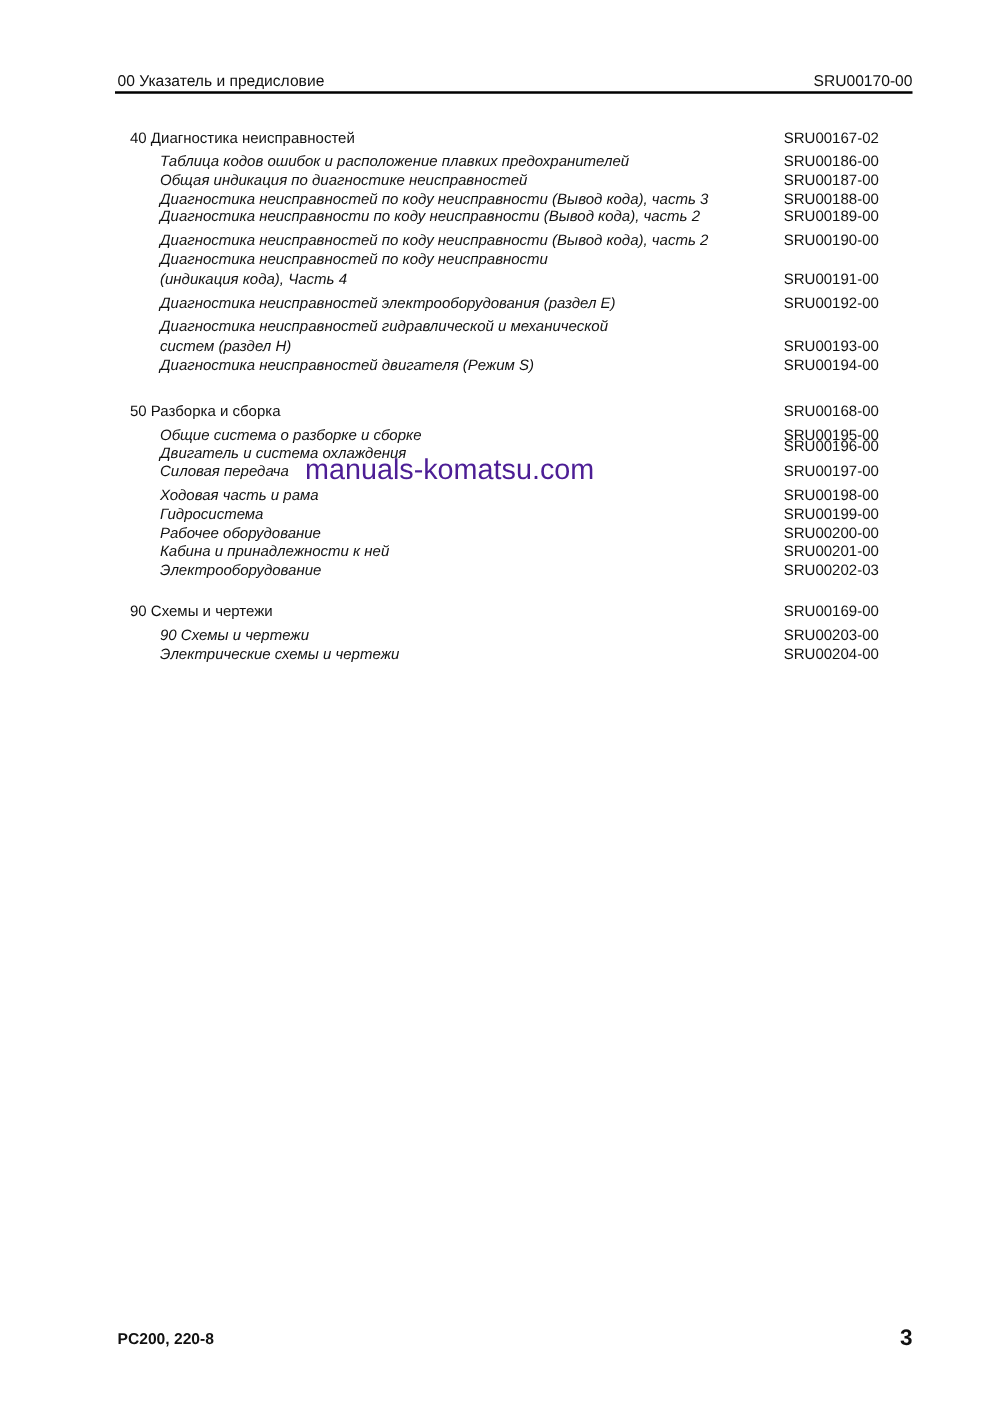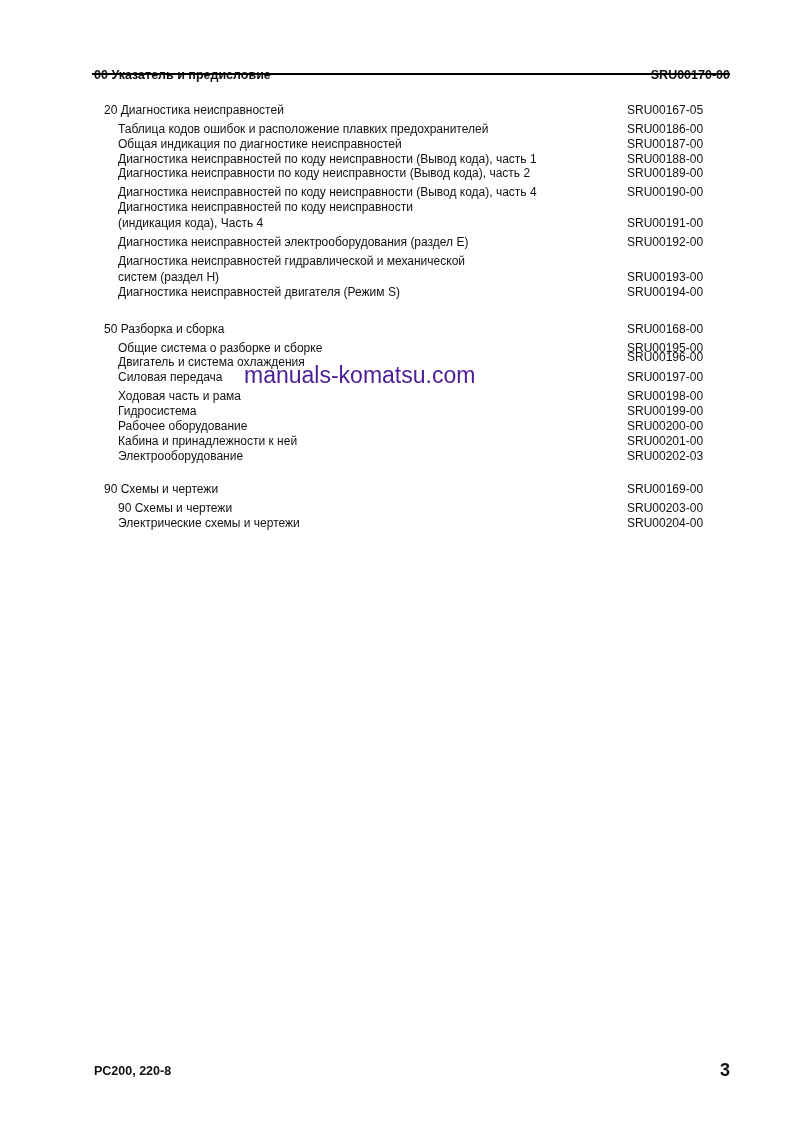"00 Указатель и предисловие" .header { font-weight: bold -> normal; top: 68px -> 58px }
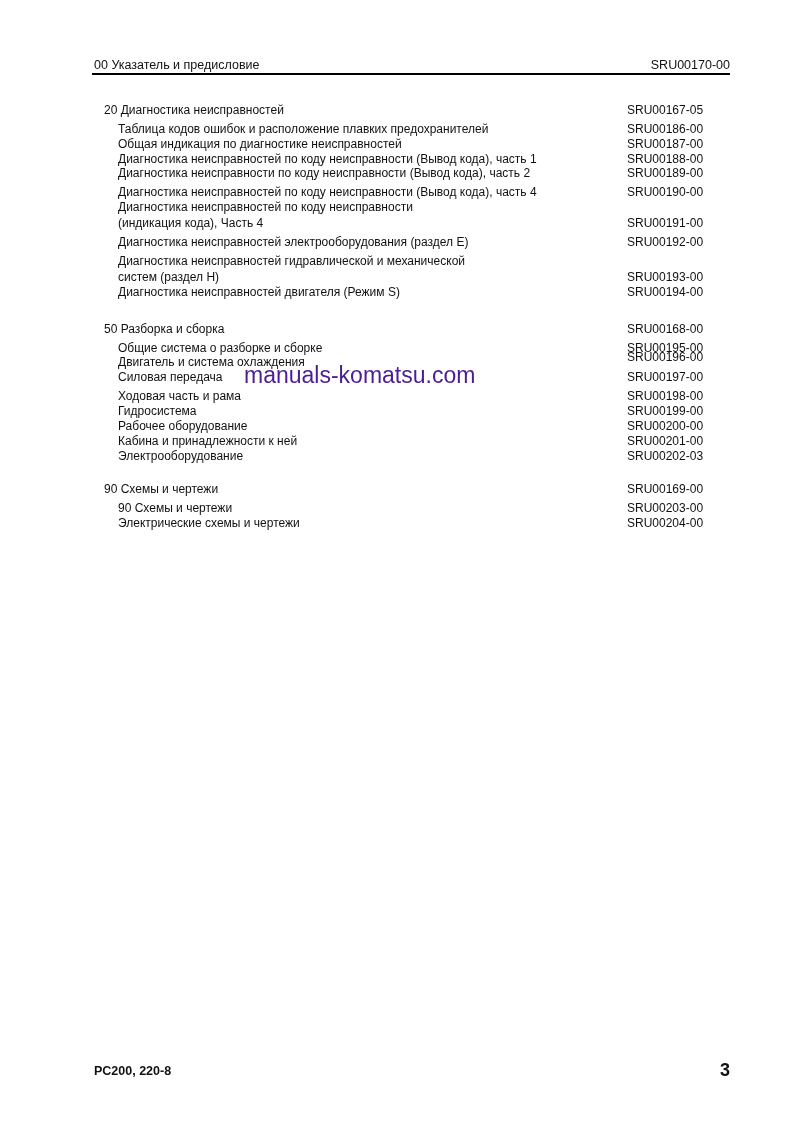"20 Диагностика неисправностей" div.row { text: 20 -> 40 }
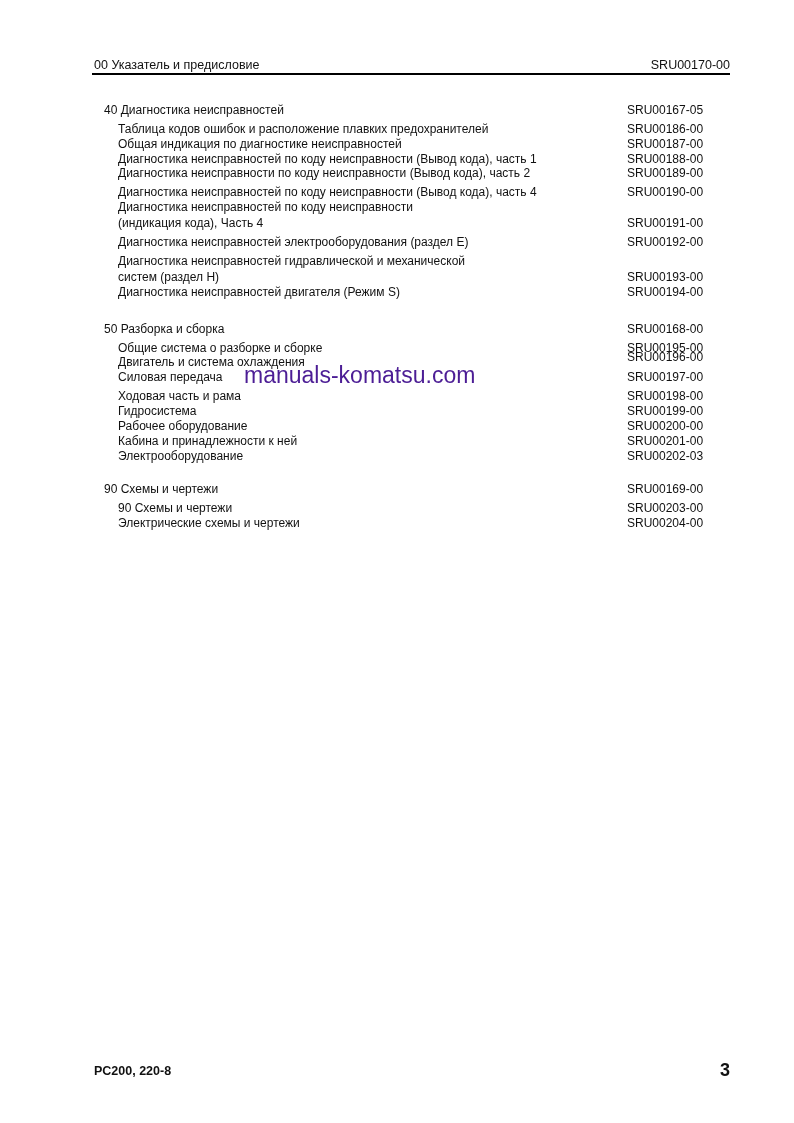"SRU00167-05" div.code { text: SRU00167-05 -> SRU00167-02 }
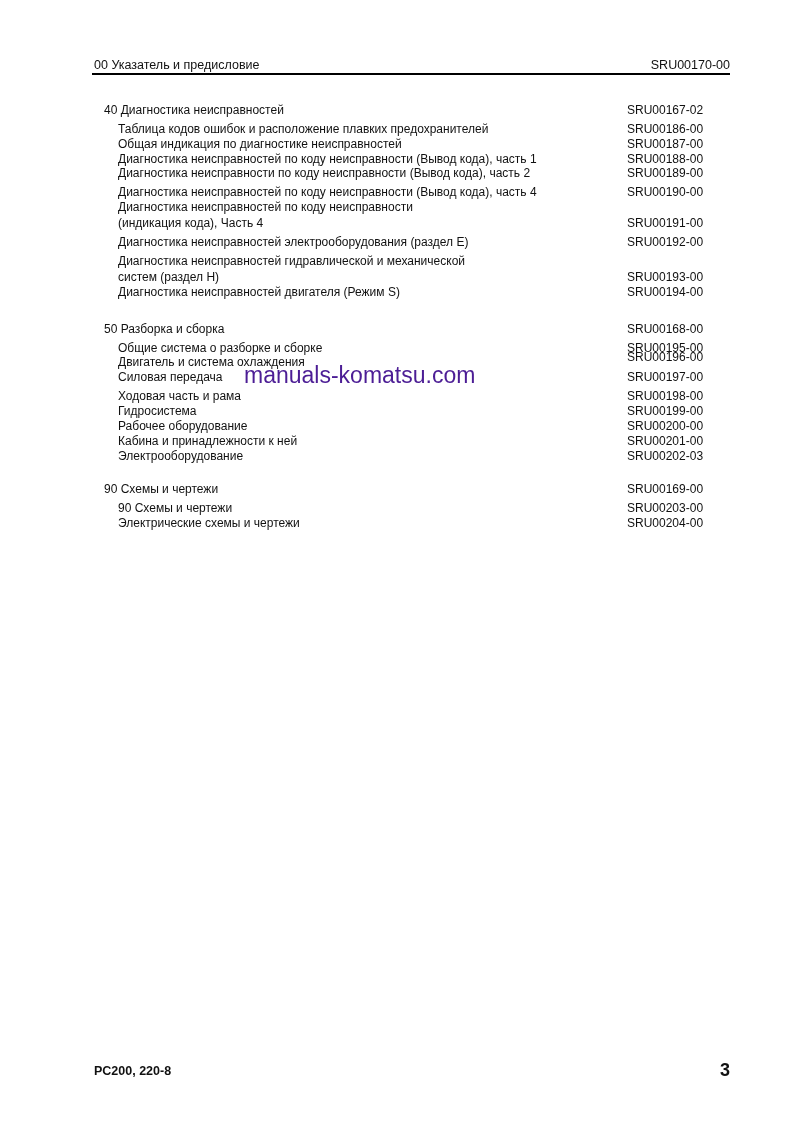"Таблица кодов ошибок и расположение" .row.item { font-style: none -> italic; left: 118px -> 128px }
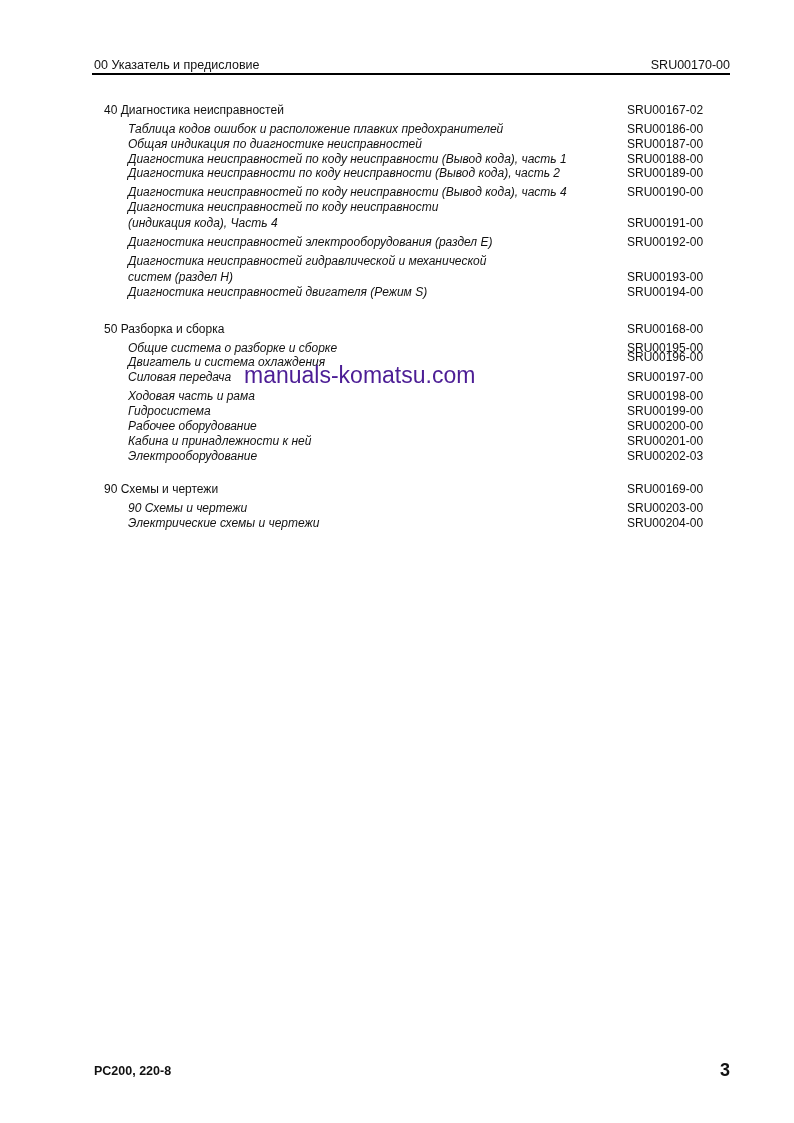"Диагностика неисправностей по коду неисправности (Вывод кода), часть 1" div.row { text: 1 -> 3 }
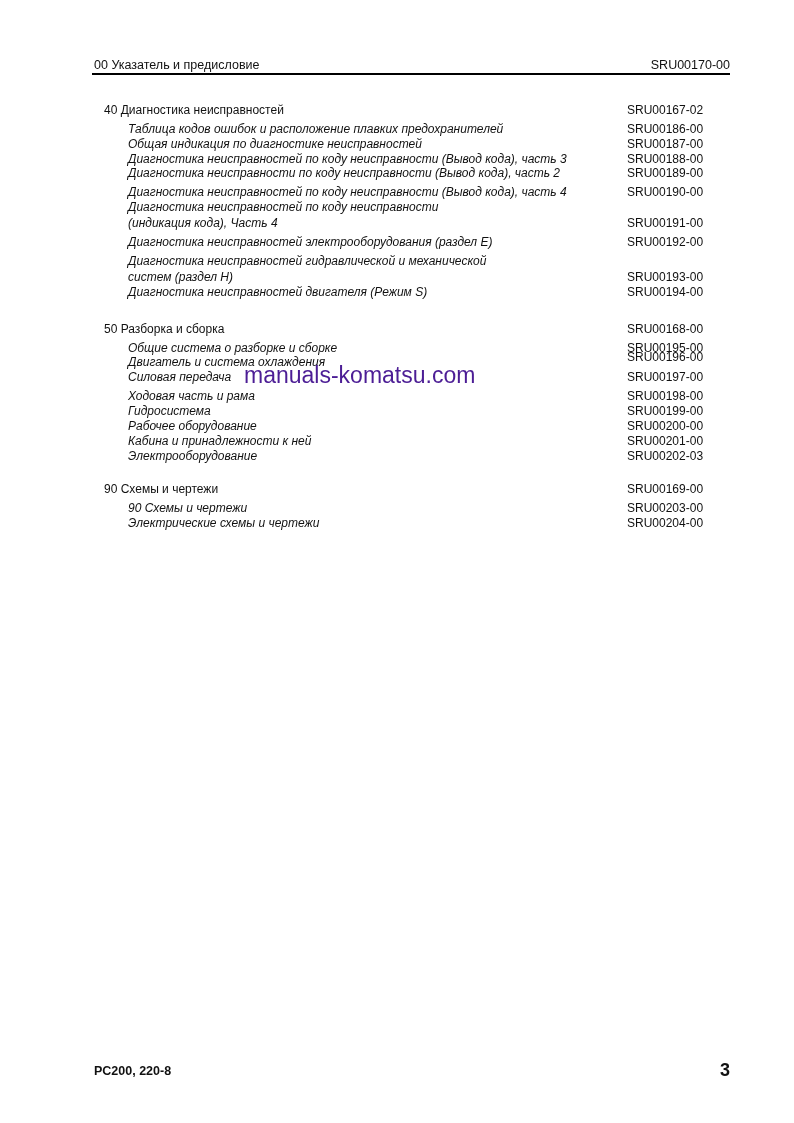"Диагностика неисправностей по коду неисправности (Вывод кода), часть 4" div.row { text: 4 -> 2 }
